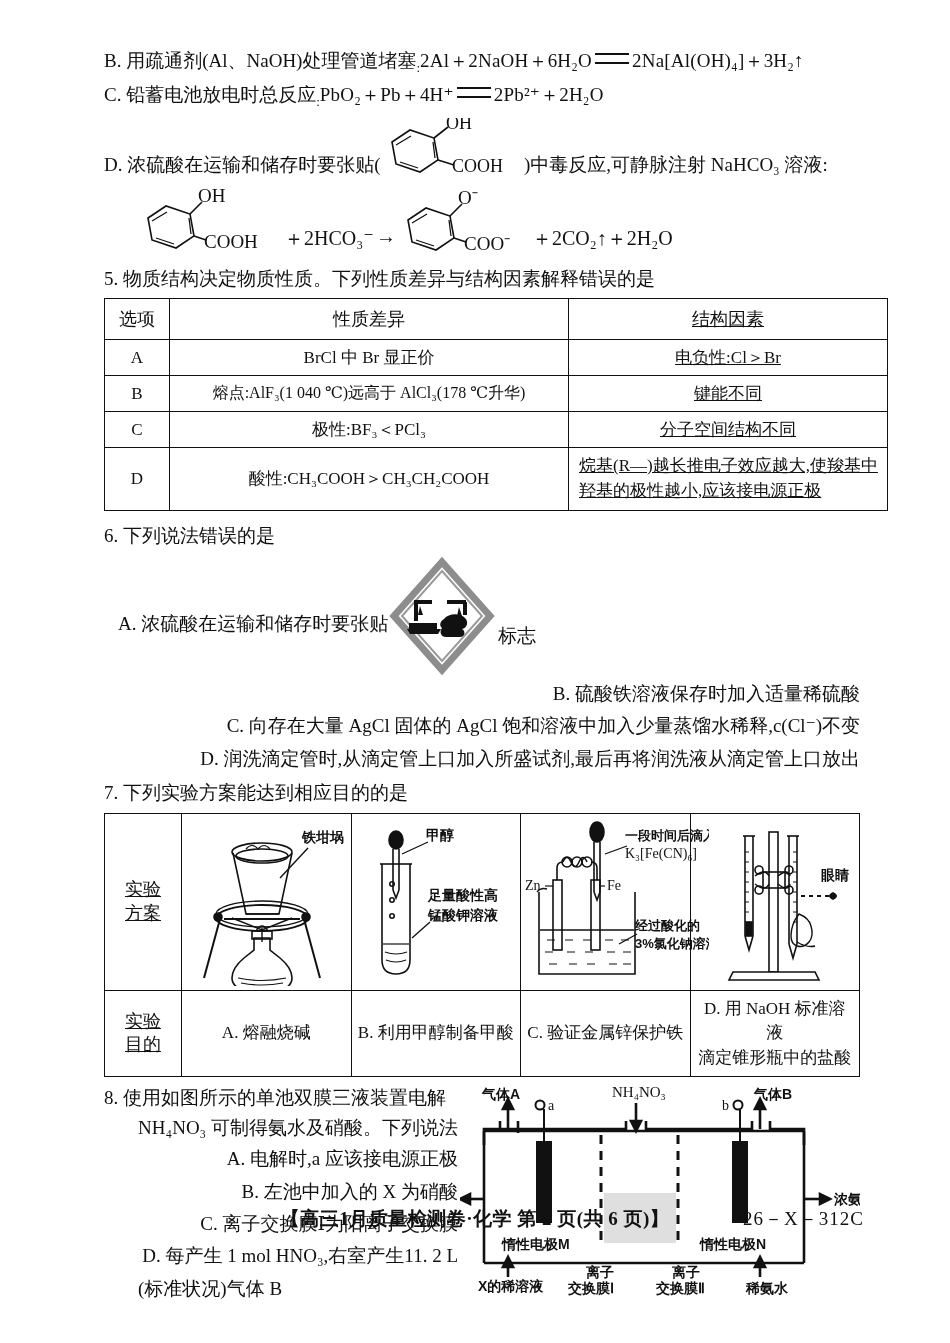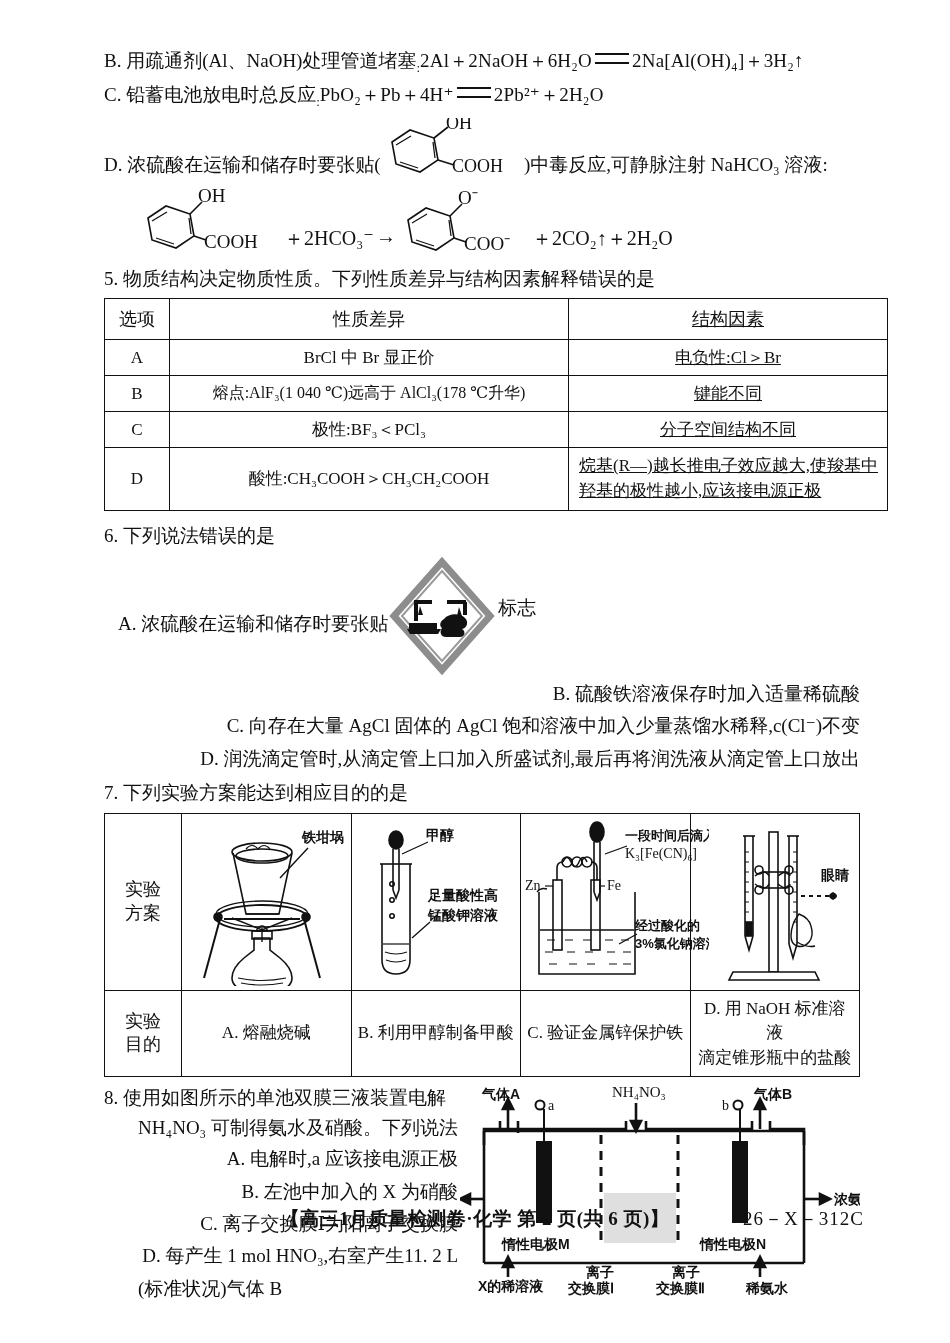"标志" div.ln { top: 38px -> 66px }
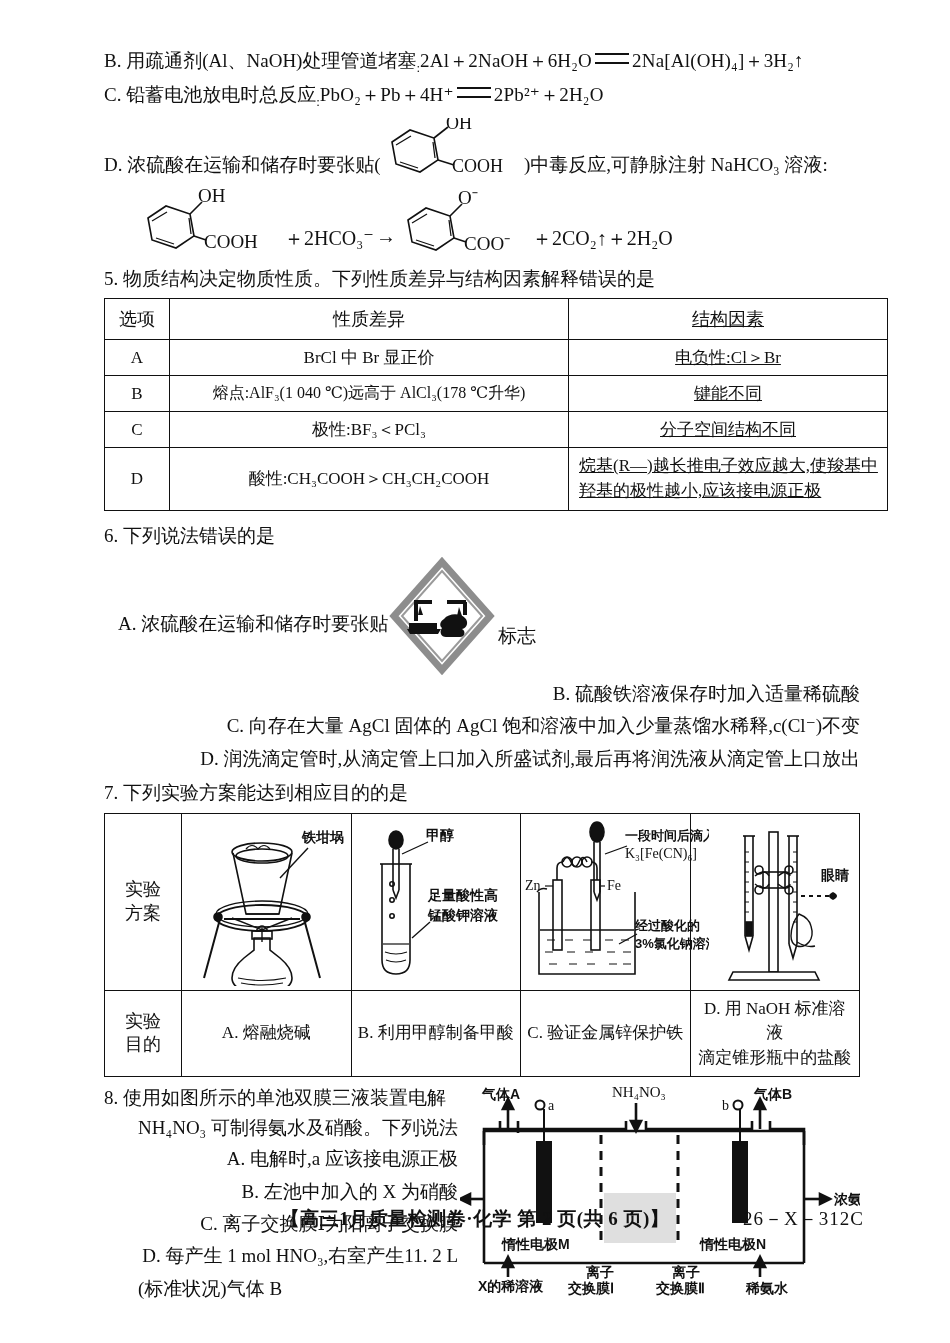"实验" .t7 td.lab { text-decoration: none -> underline }
